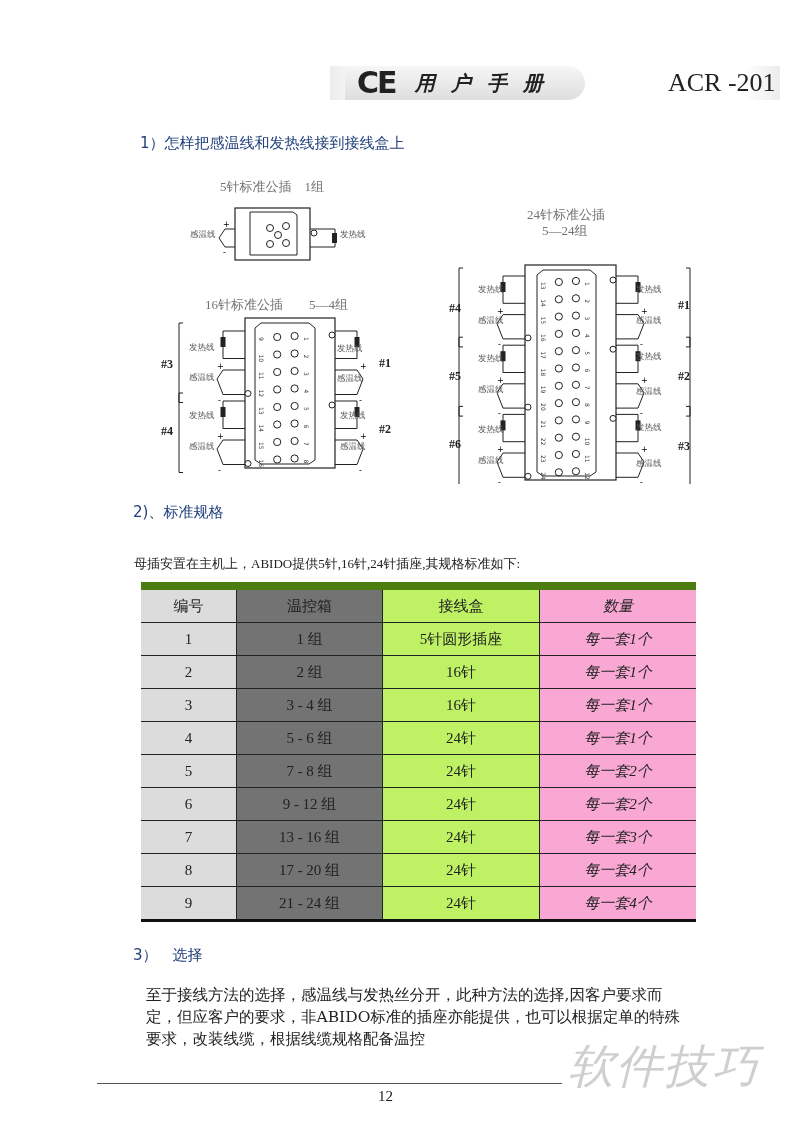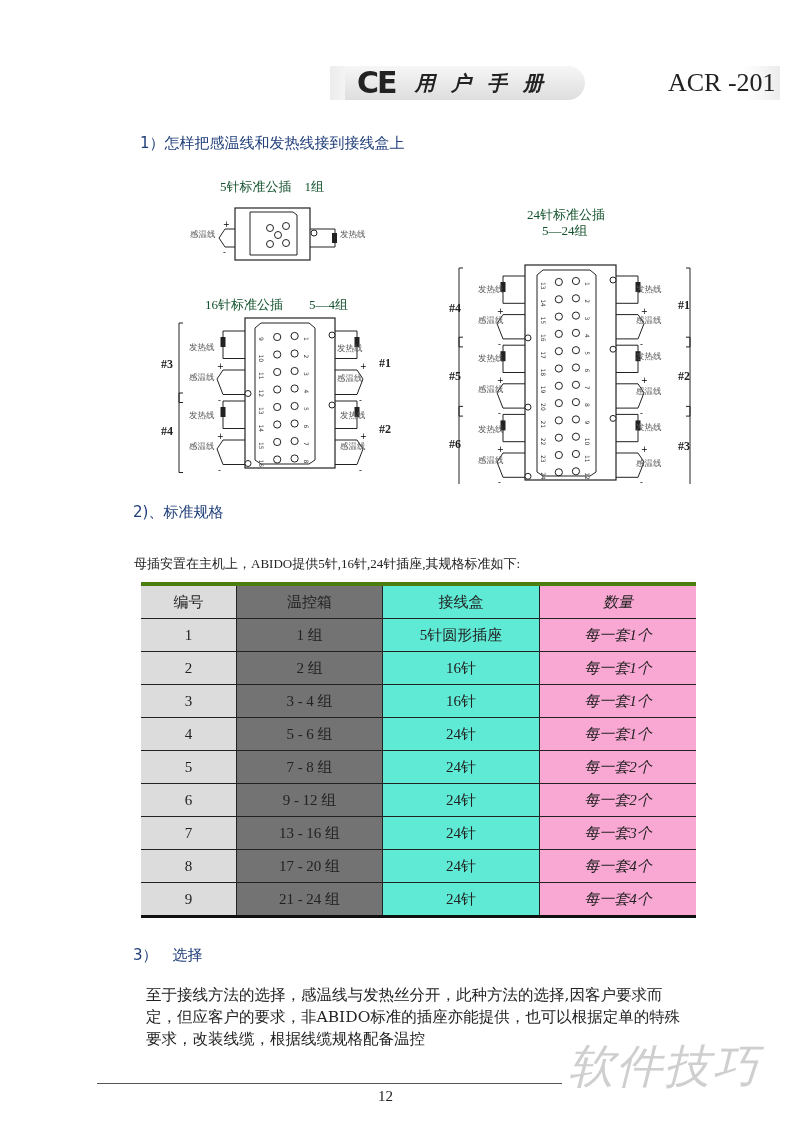"5针标准公插 1组" .cap { color: #14532d -> #737373 }
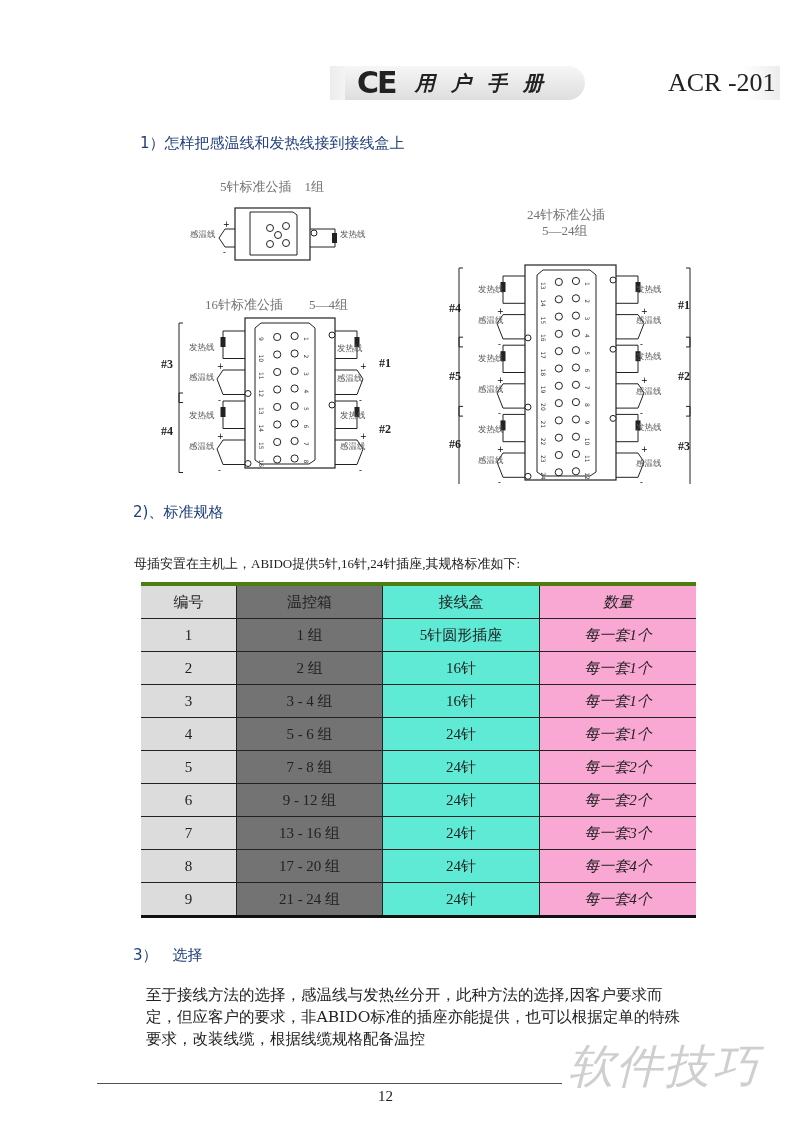"编号" table.spec tr:first-child th { border-top: 4px solid #4d7c0f -> 8px solid #4d7c0f }
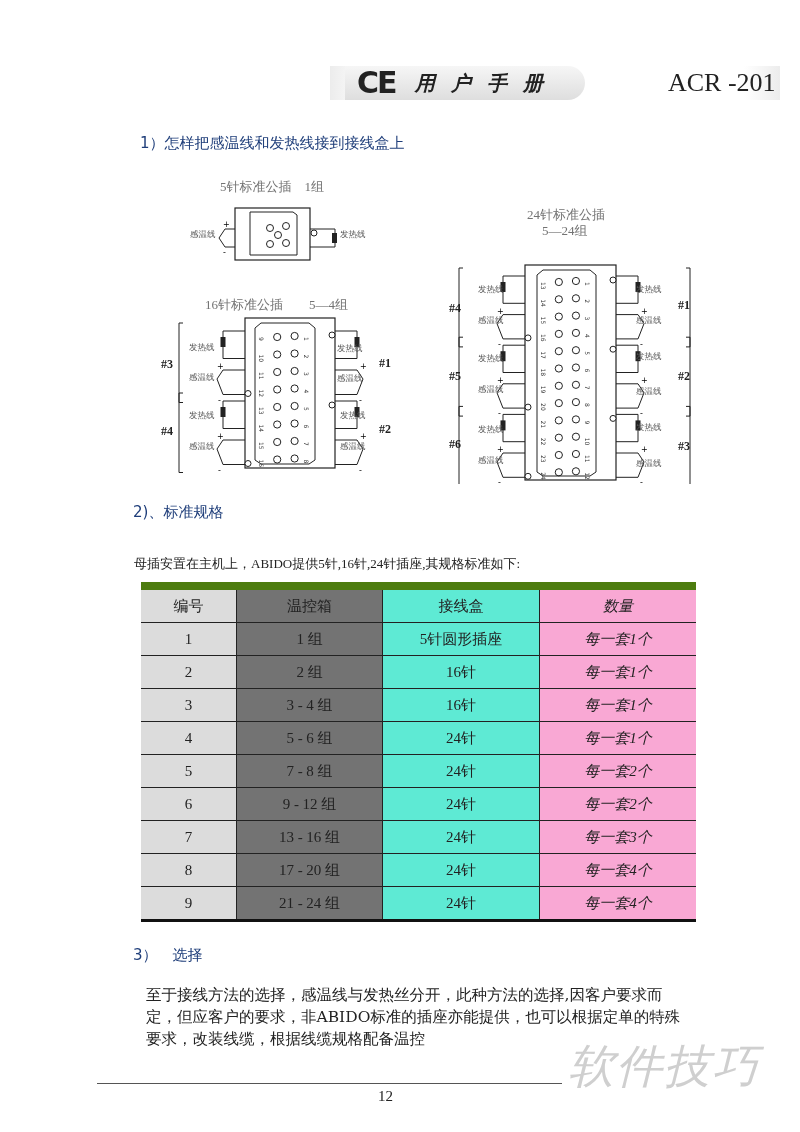"接线盒" table.spec .c2 { background: #5eead4 -> #bef264 }
